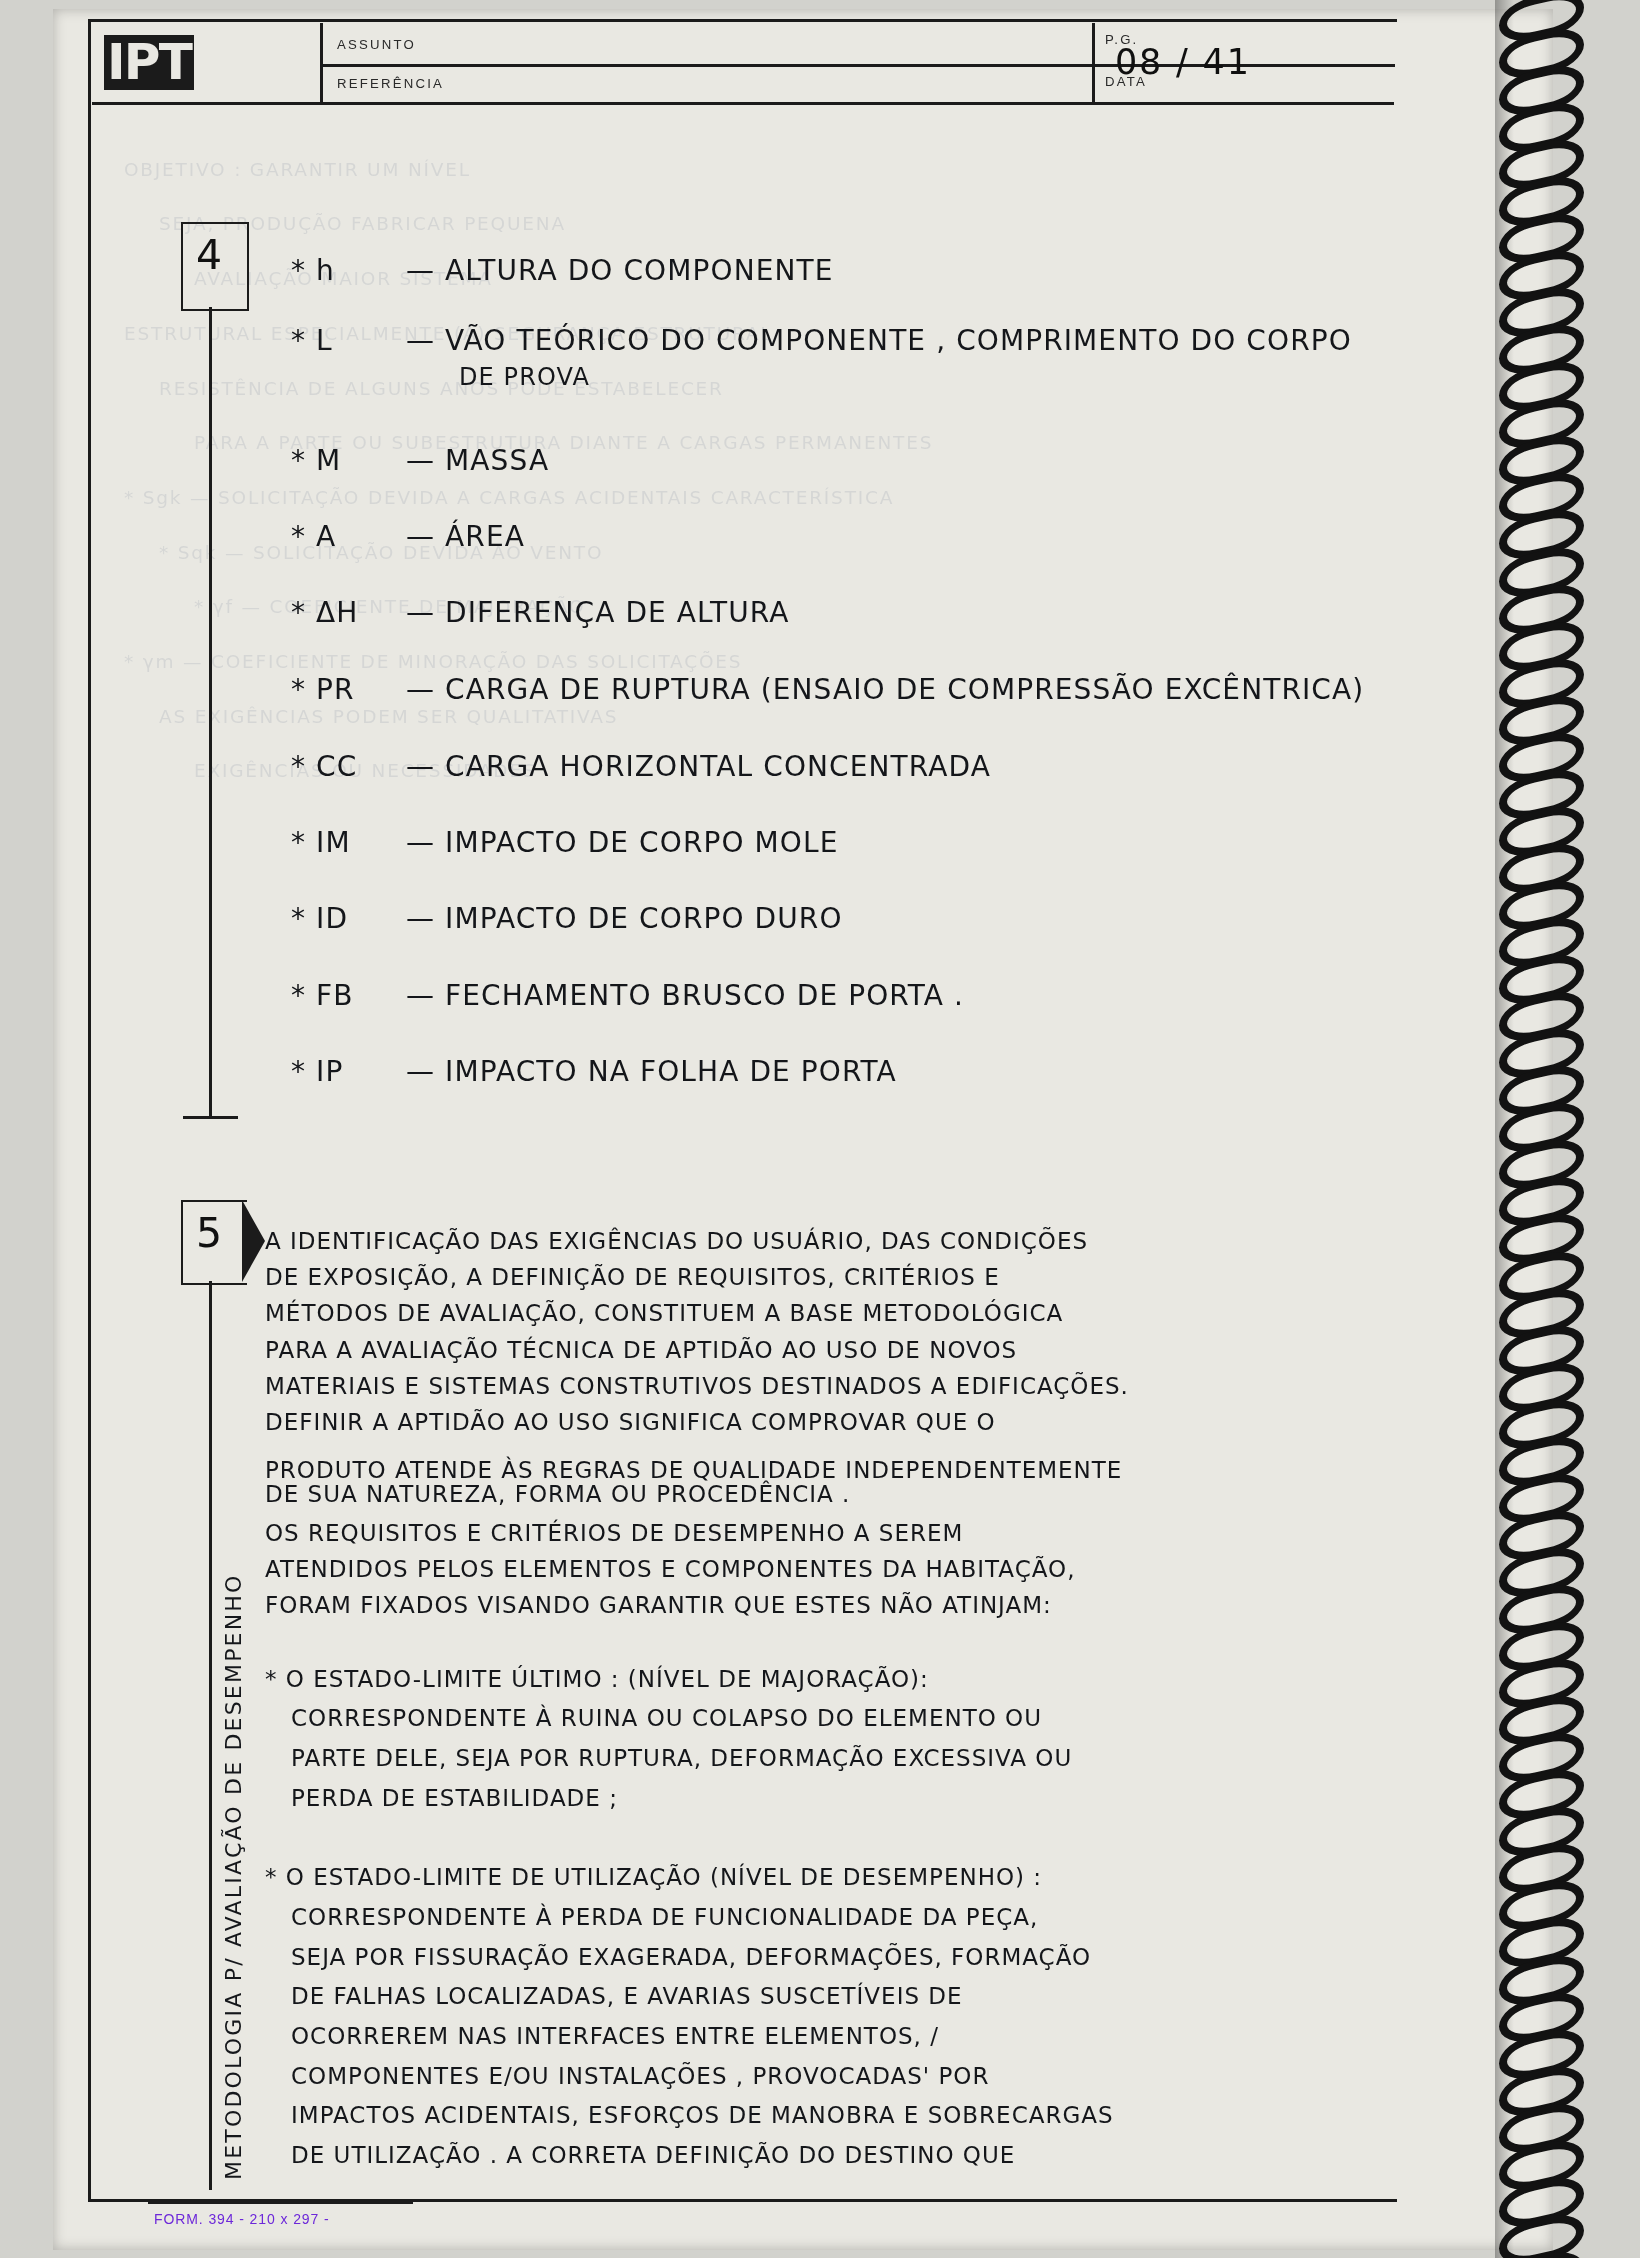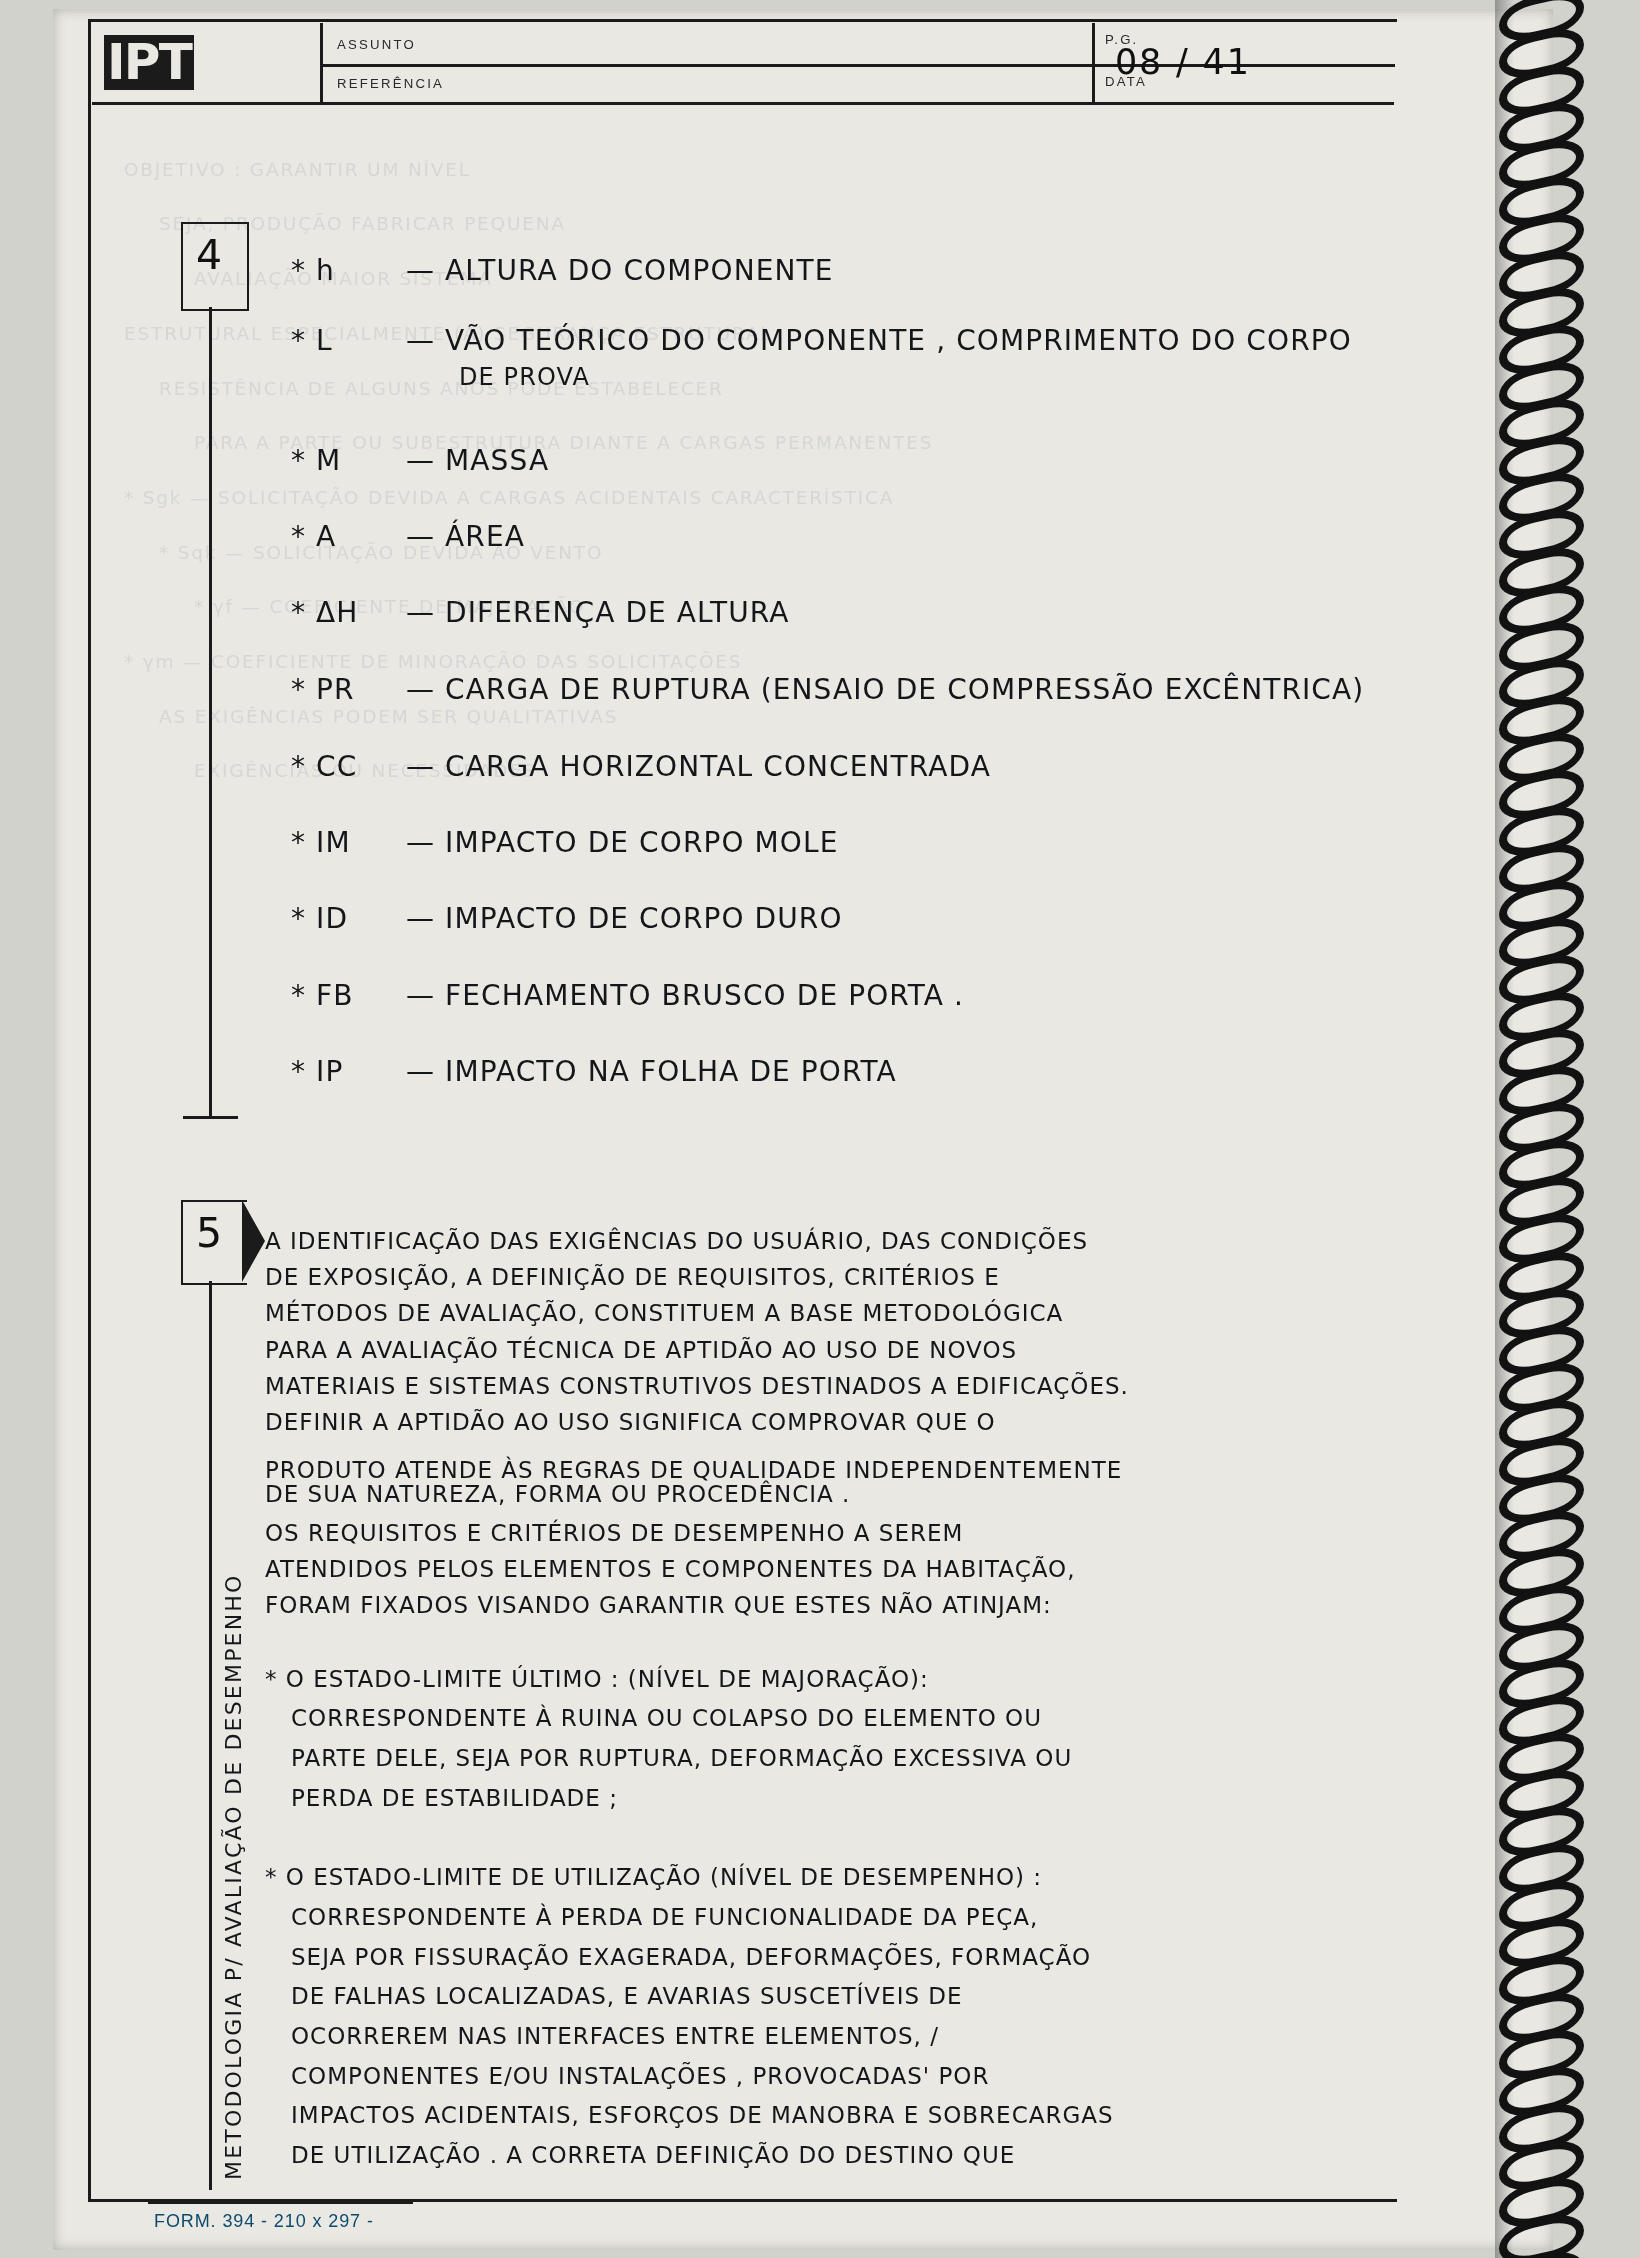"FORM. 394 - 210 x" .footer-note { color: #0c4a6e -> #6d28d9; font-size: 18px -> 14px }
